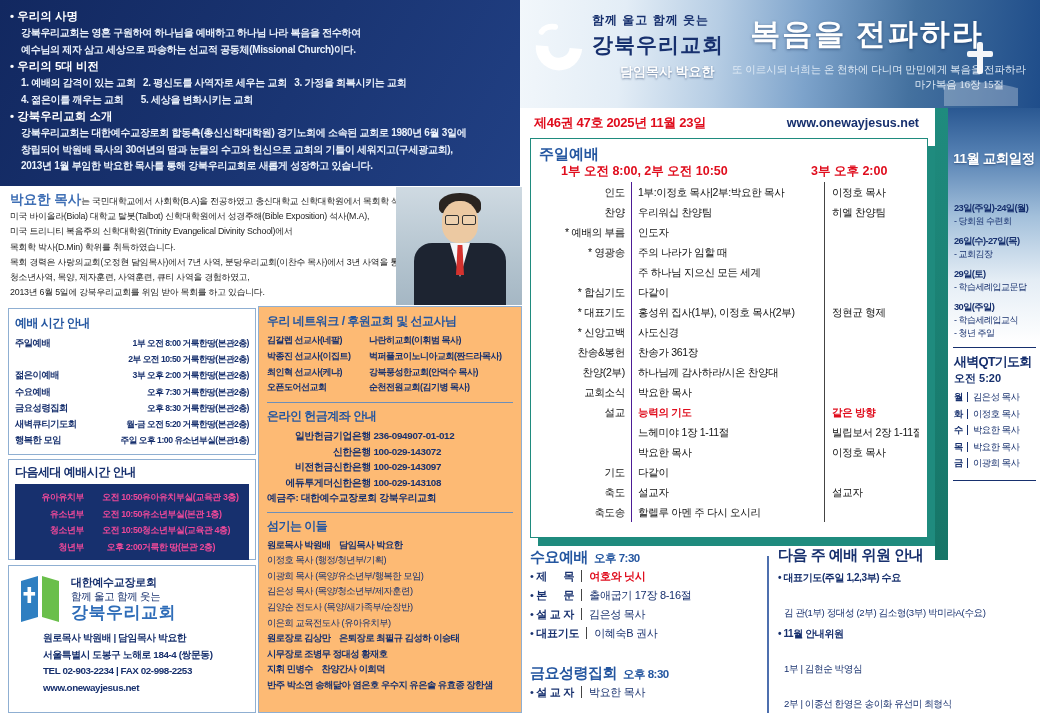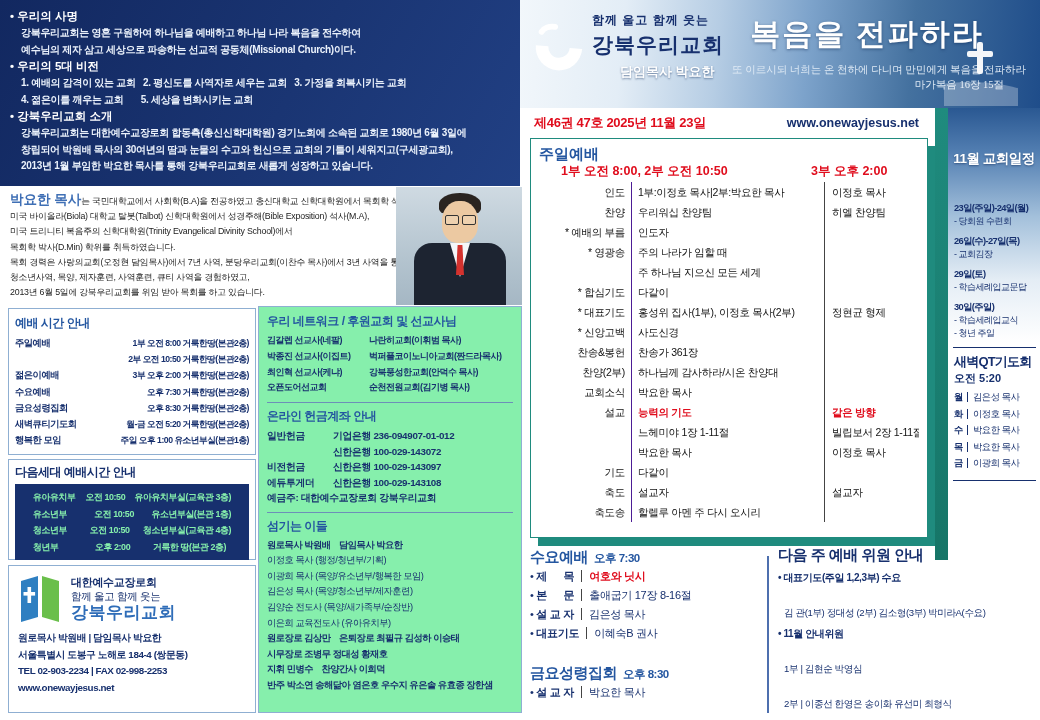"우리 네트워크 / 후원교회 및" #mid { background: #86efac -> #fdba74 }
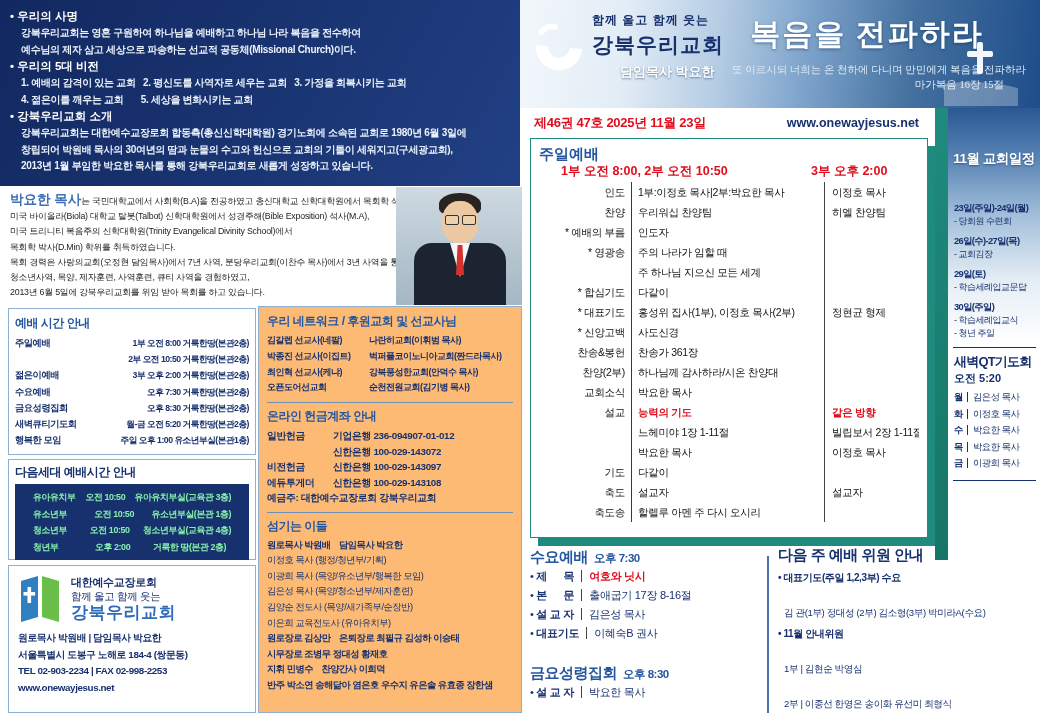"일반헌금" .offrow { text-align: none -> right }
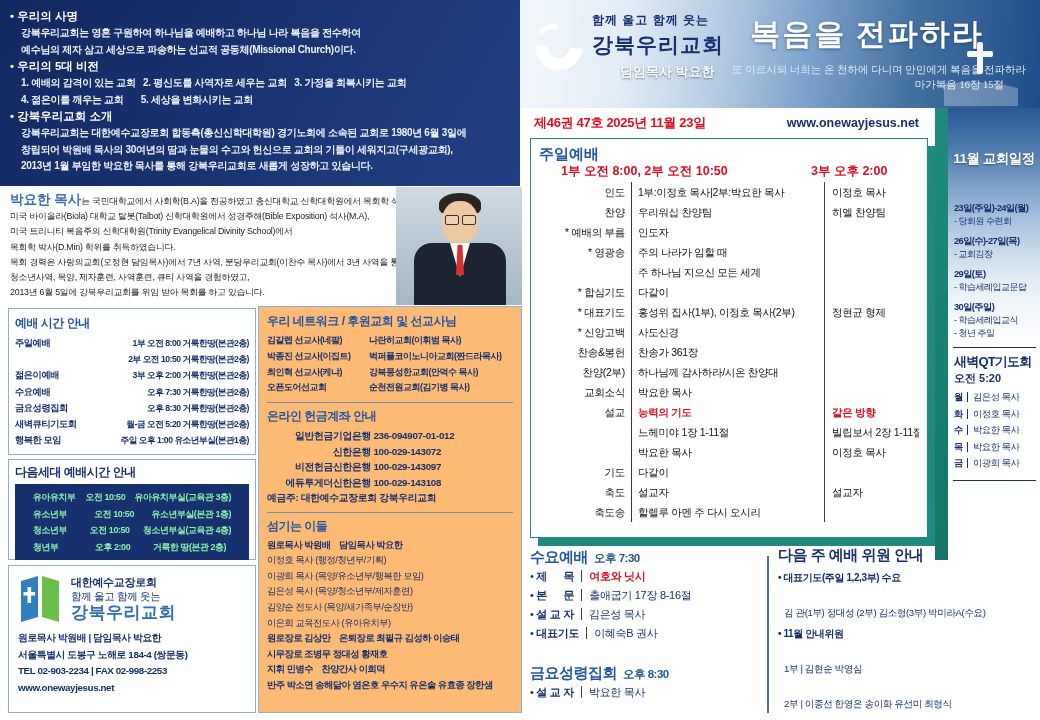"유아유치부" #ngrows { color: #86efac -> #ec4899; padding: 5px 18px -> 5px 7px; text-align: none -> right }
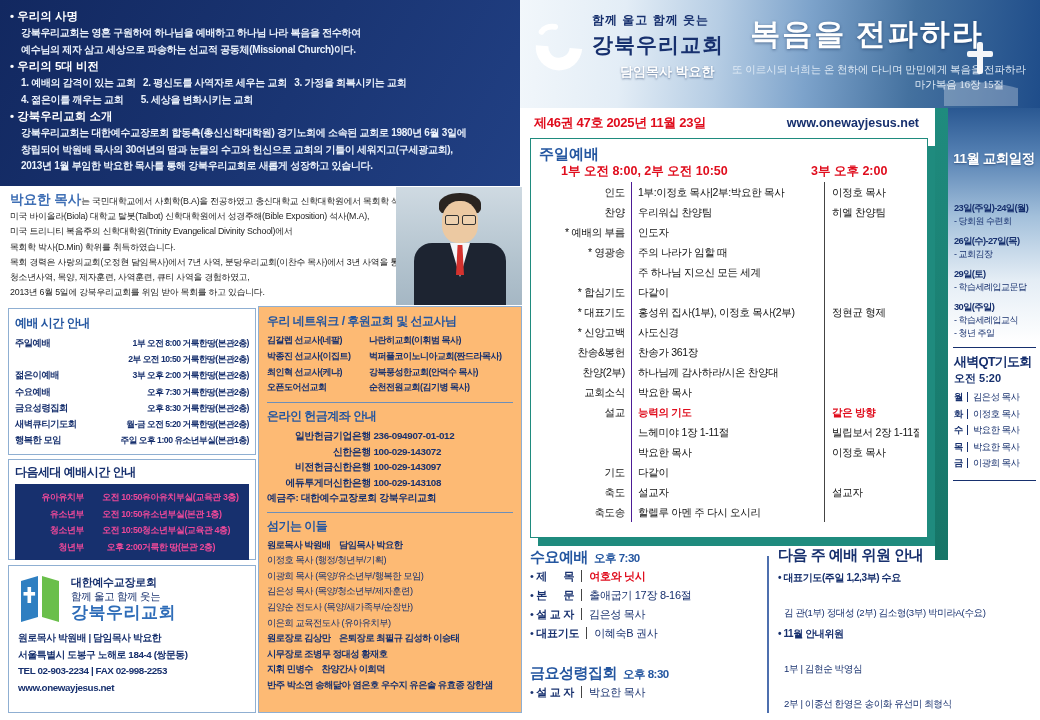"원로목사 박원배 | 담임목사 박요한" .ciline { margin-left: none -> 25px }
